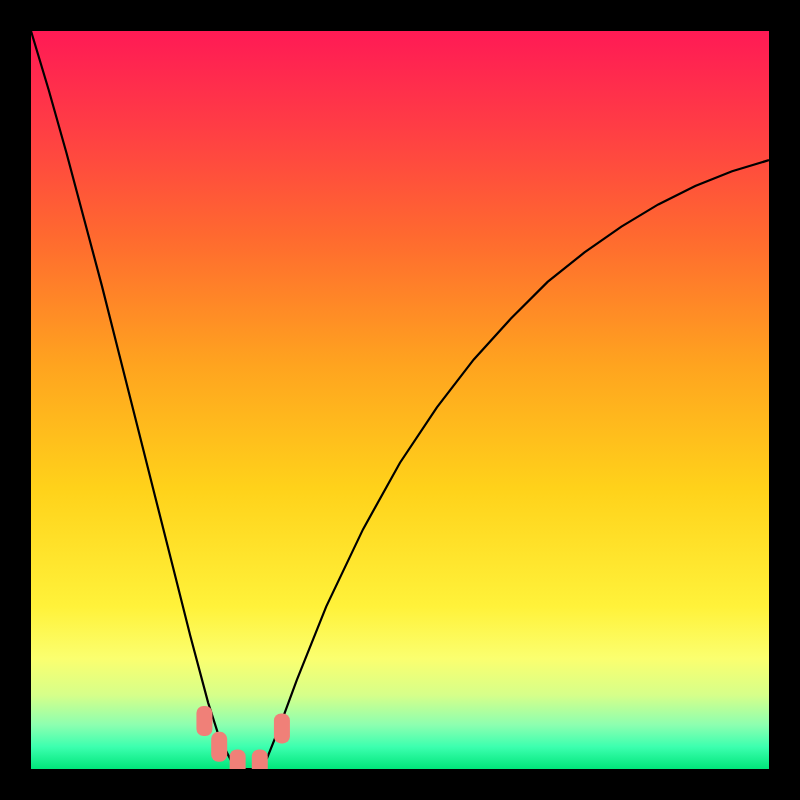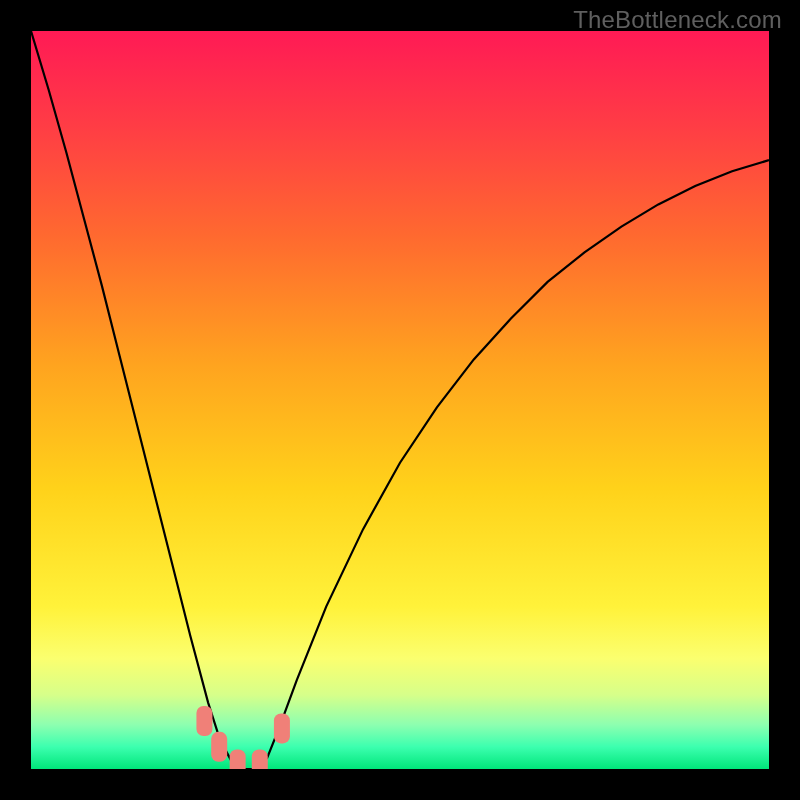"TheBottleneck.com" div.watermark { html: <div>TheBottleneck.com</div> -> none }
